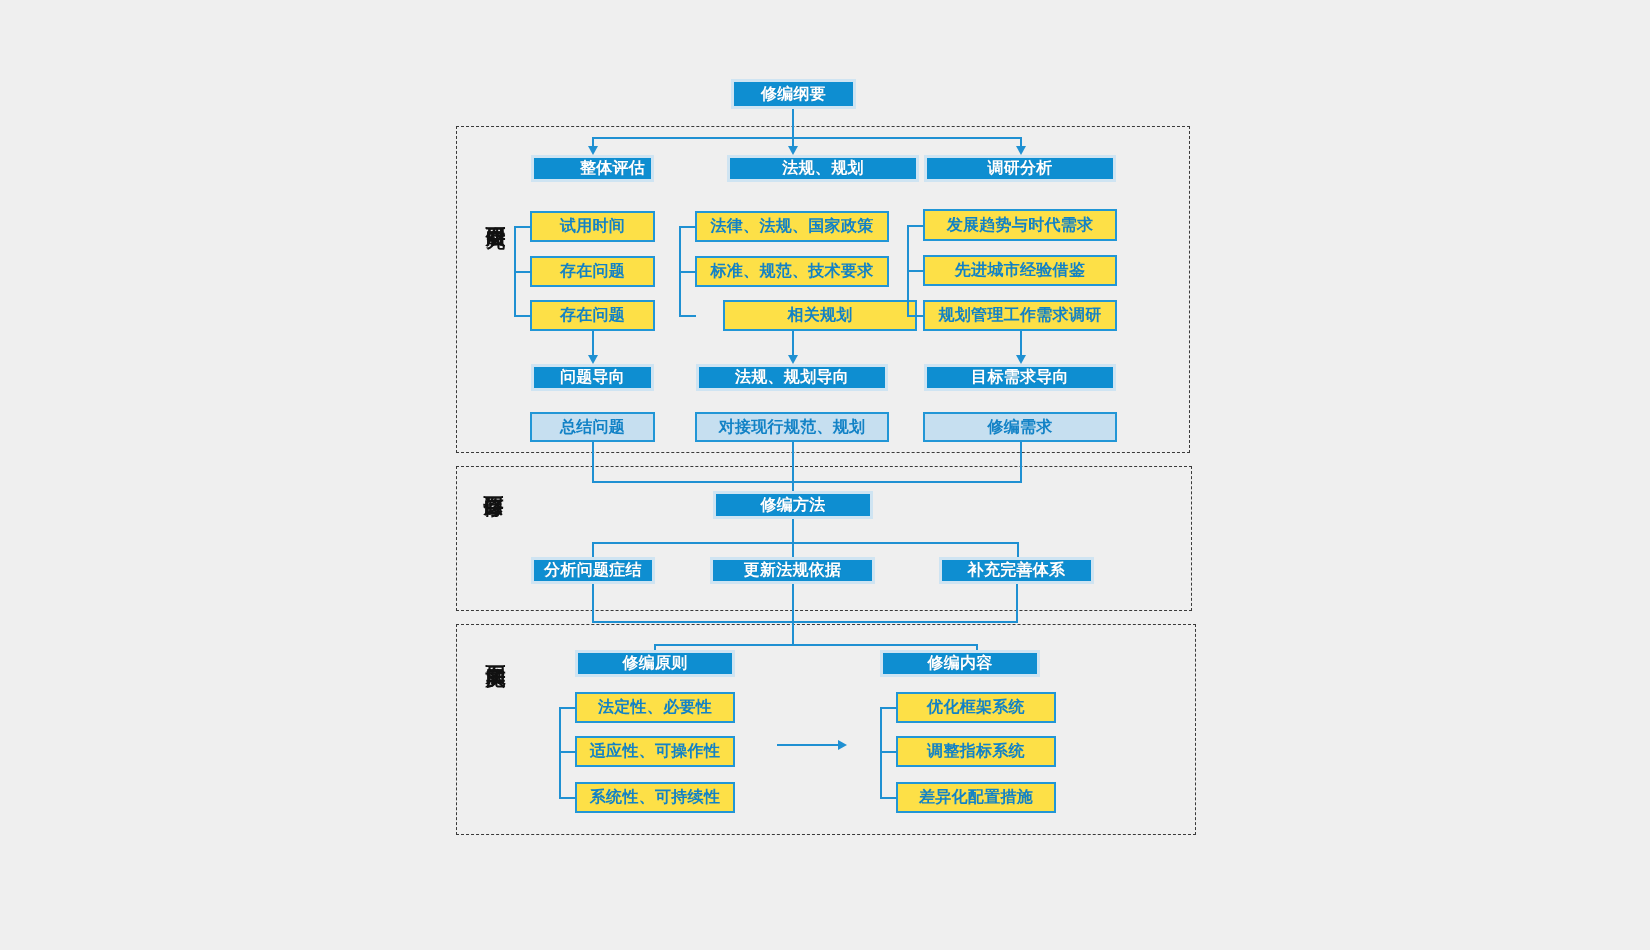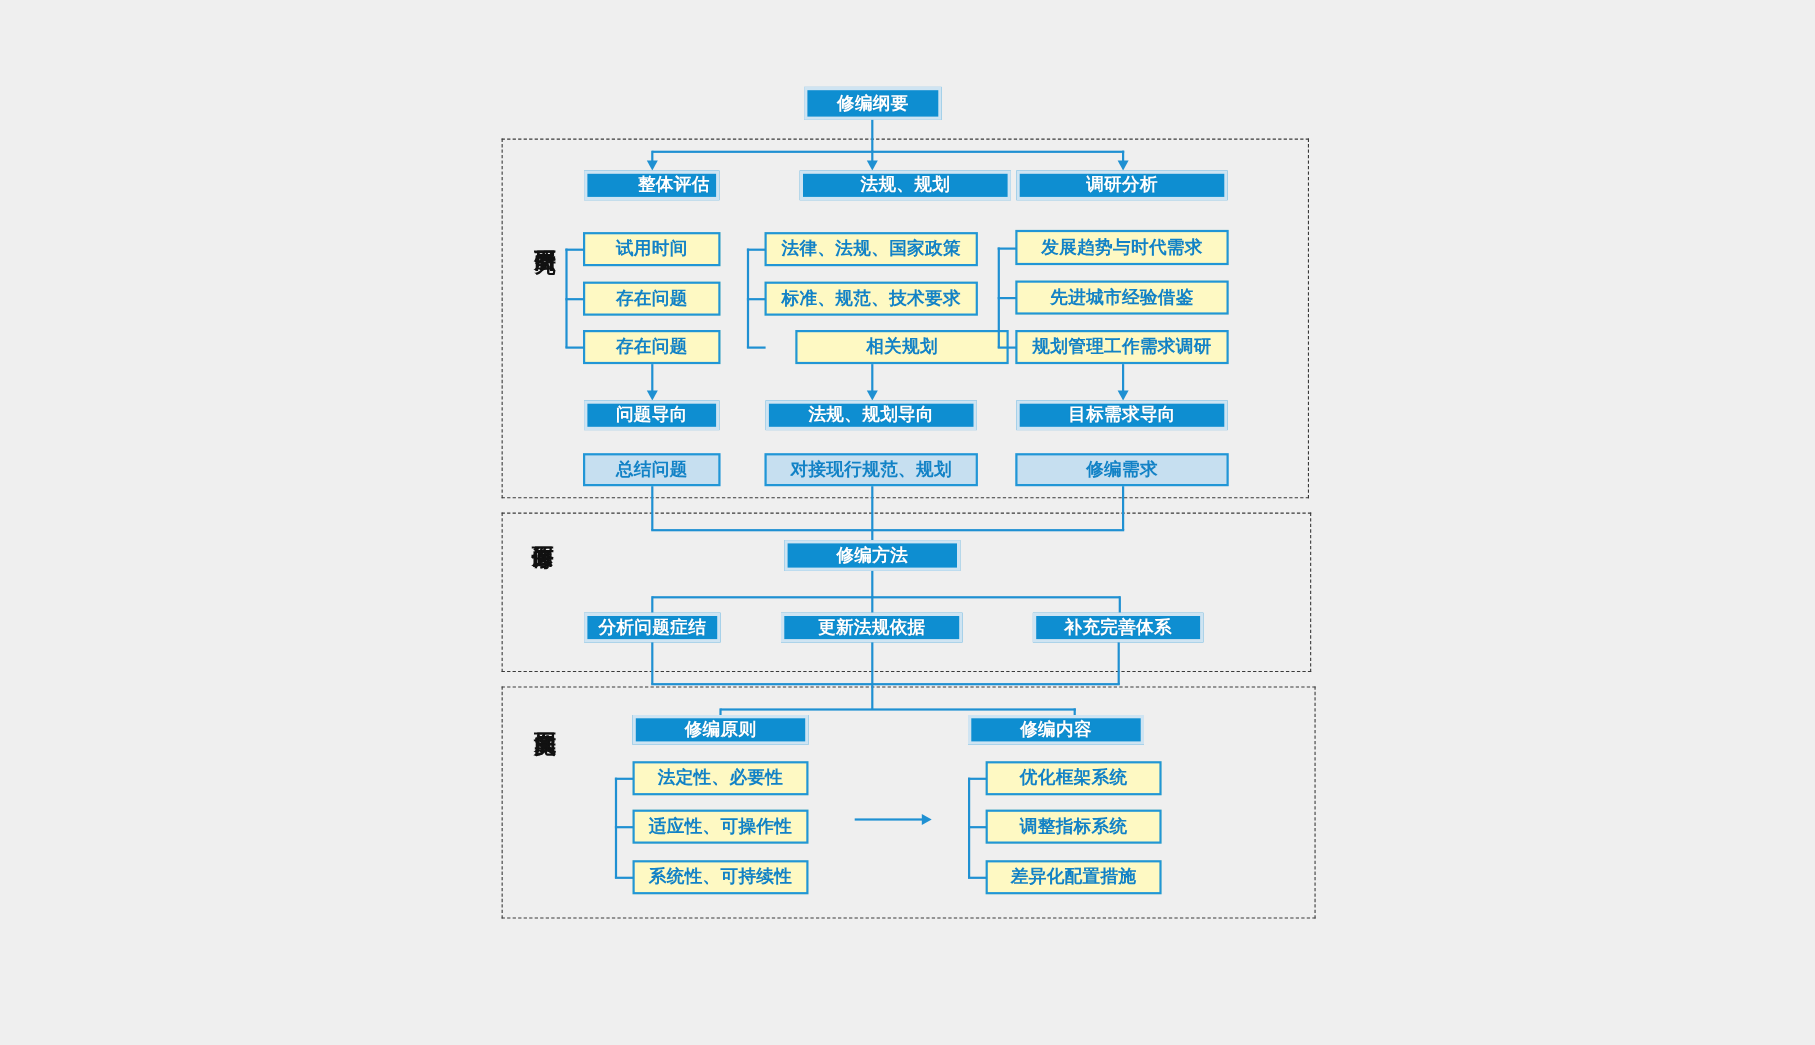"试用时间" .node.light { background: #fef9c3 -> #fde047 }
